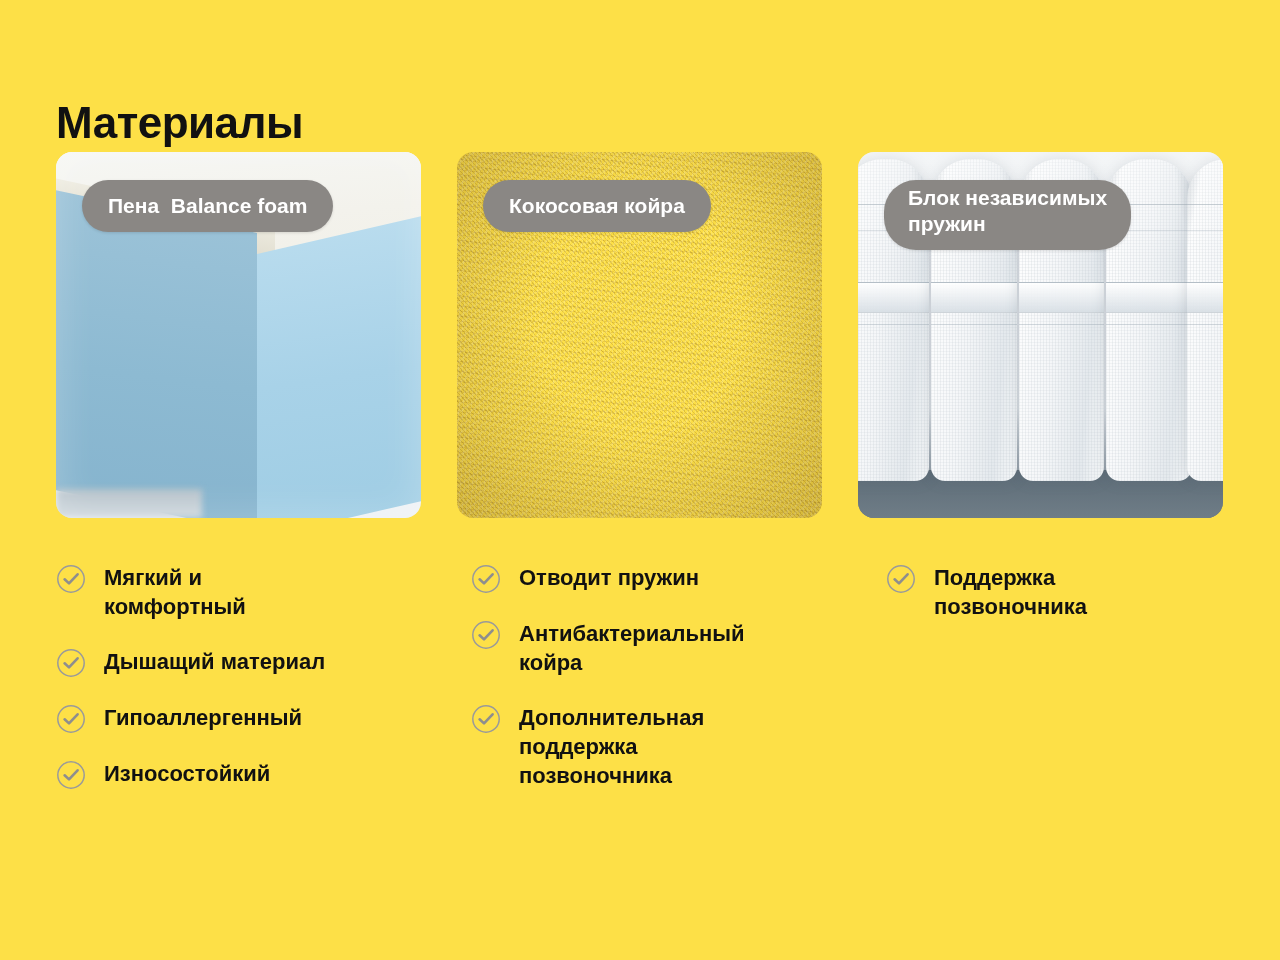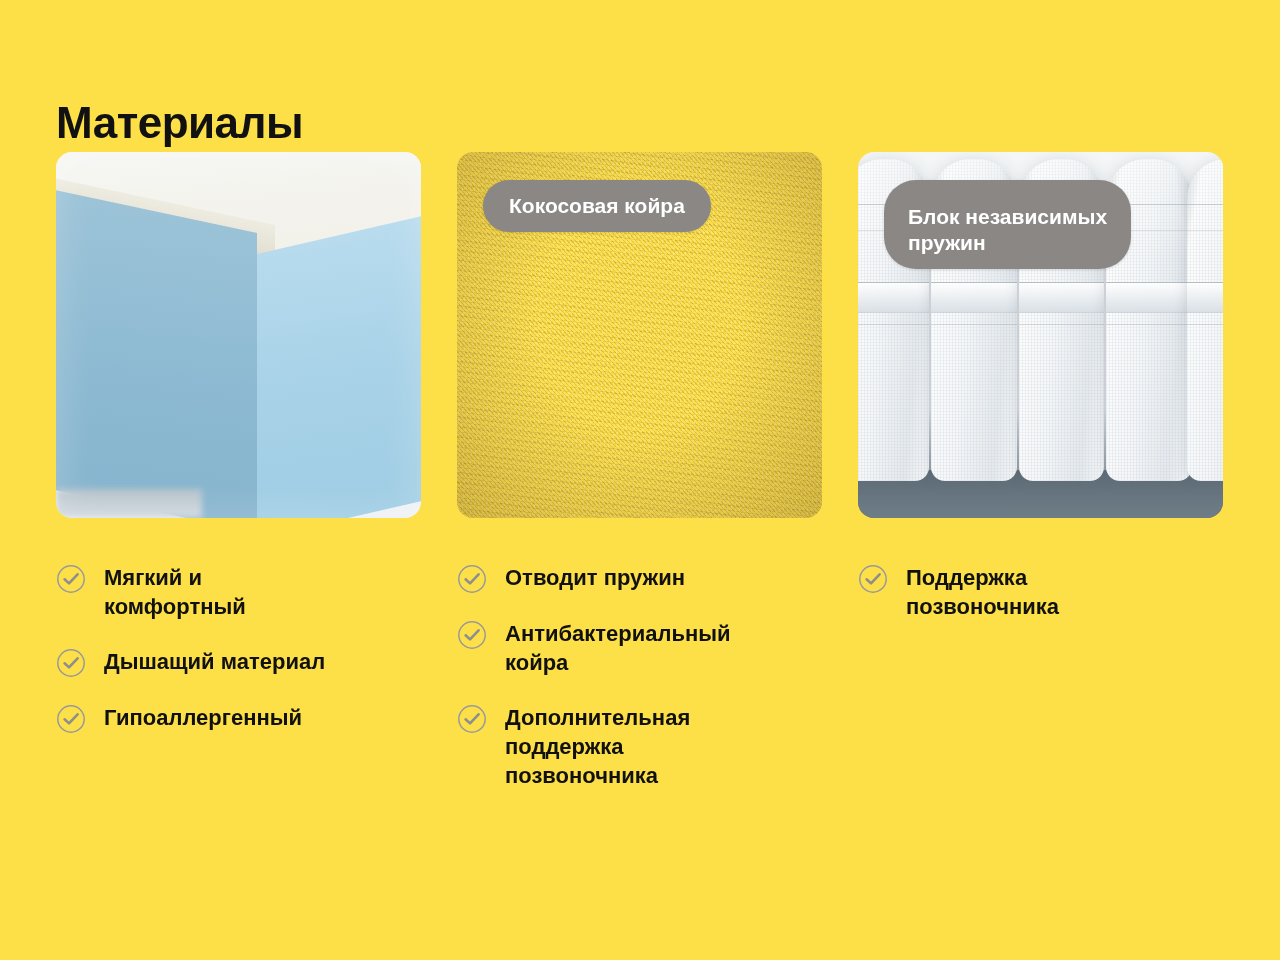"Пена Balance foam" div.card-pill { html: none -> <div>Пена Balance foam</div> }
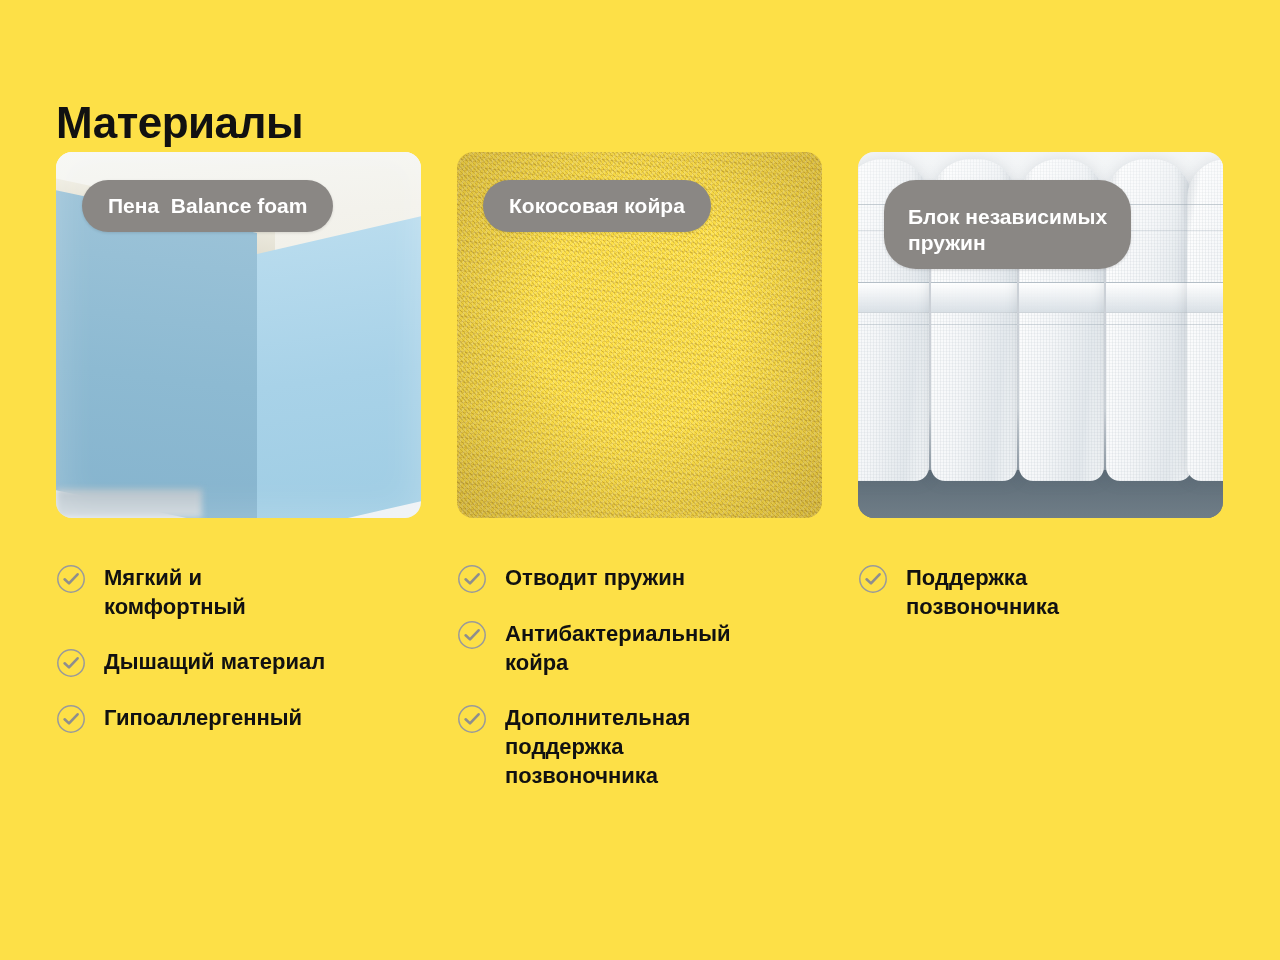"Блок независимых" .card-pill.two-line { padding: 24px 24px 14px 24px -> 5px 24px 14px 24px }
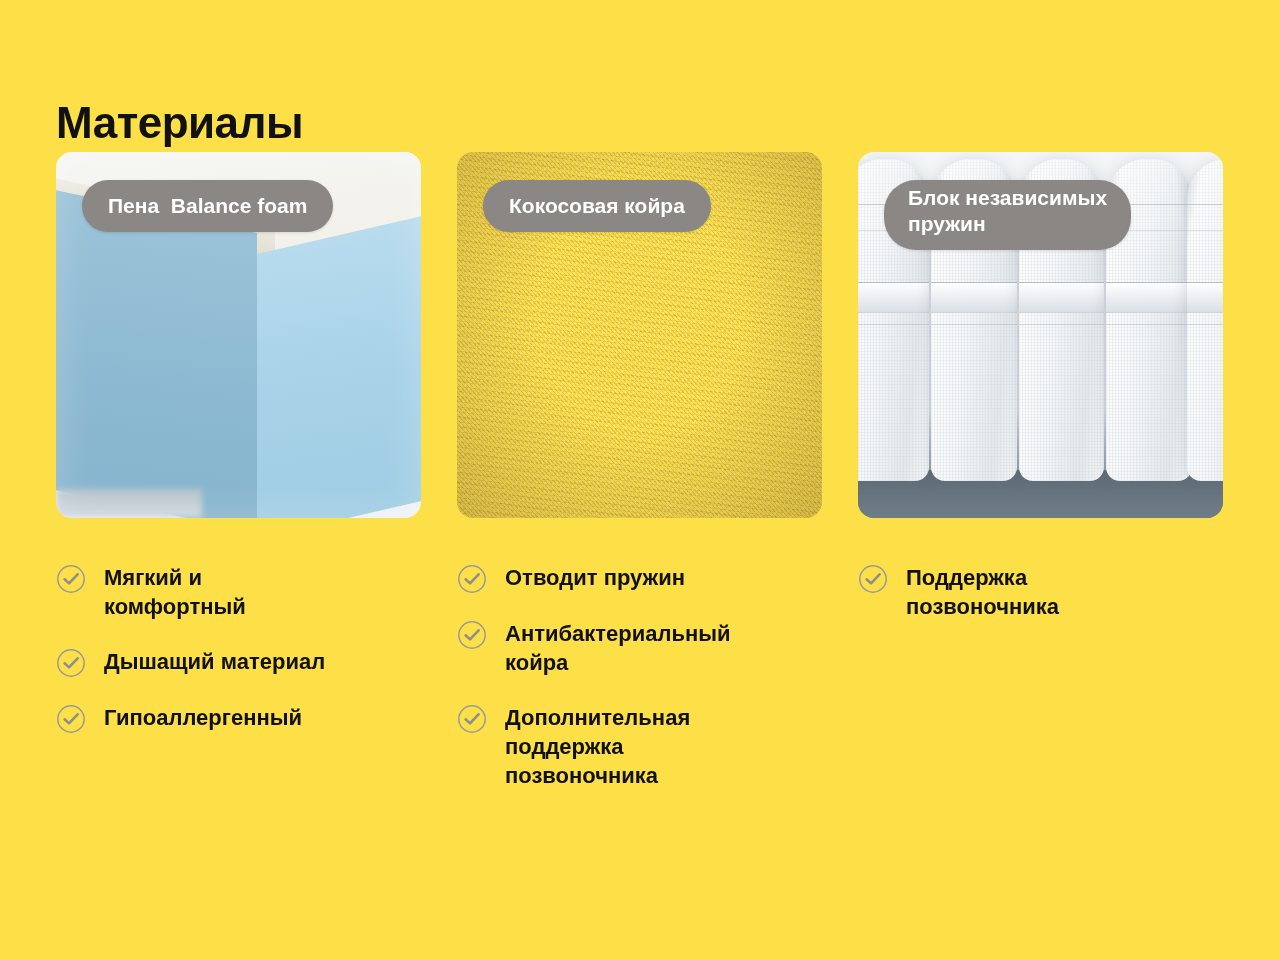"Мягкий и" .features { gap: 36px -> 50px }
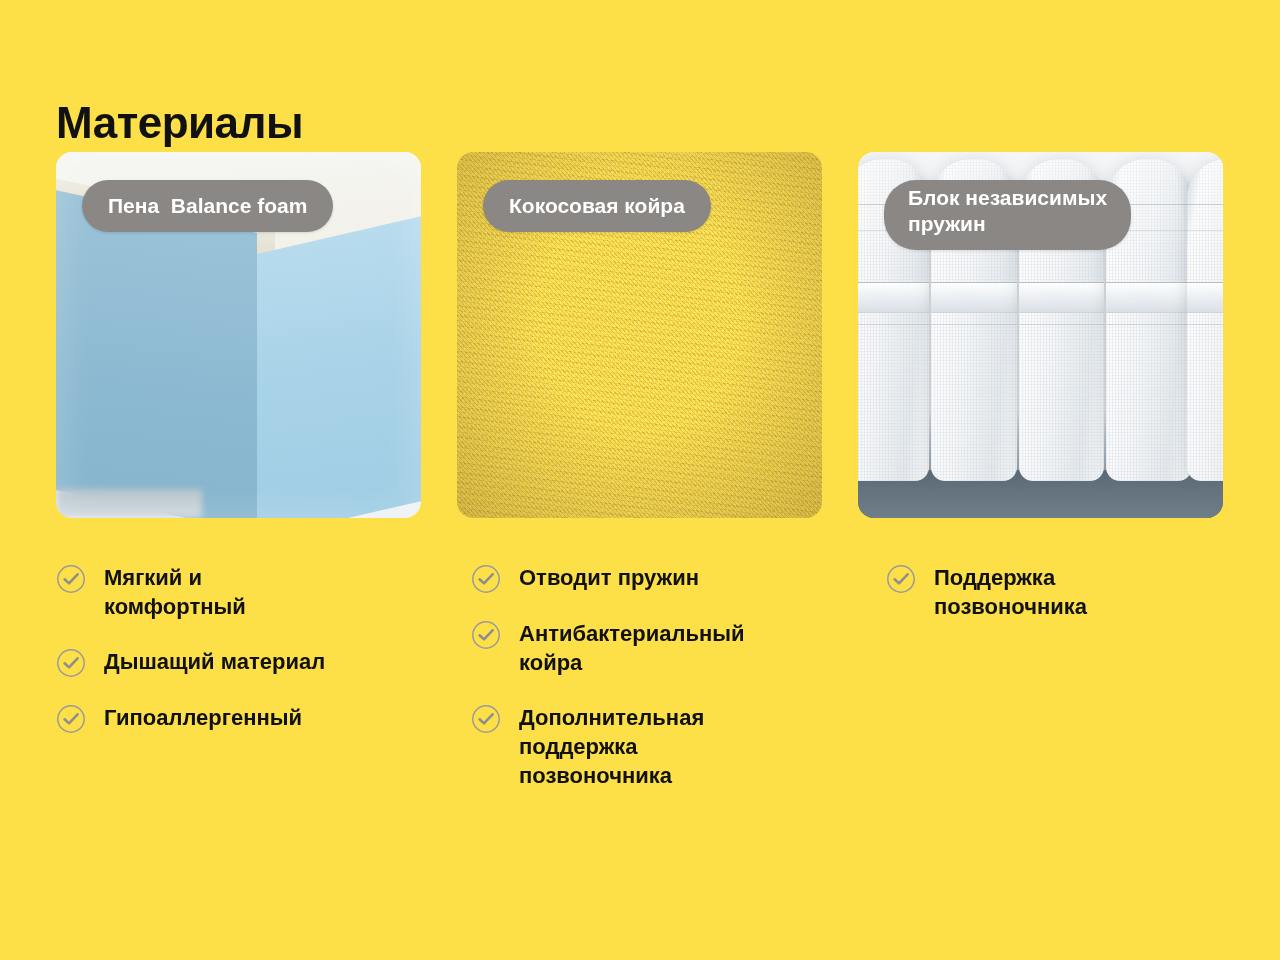"Износостойкий" div.feature-item { html: none -> <div> <span> <svg> <circle></circle> <path></path> </svg> </span> <span>Износостойкий</span> </div> }
